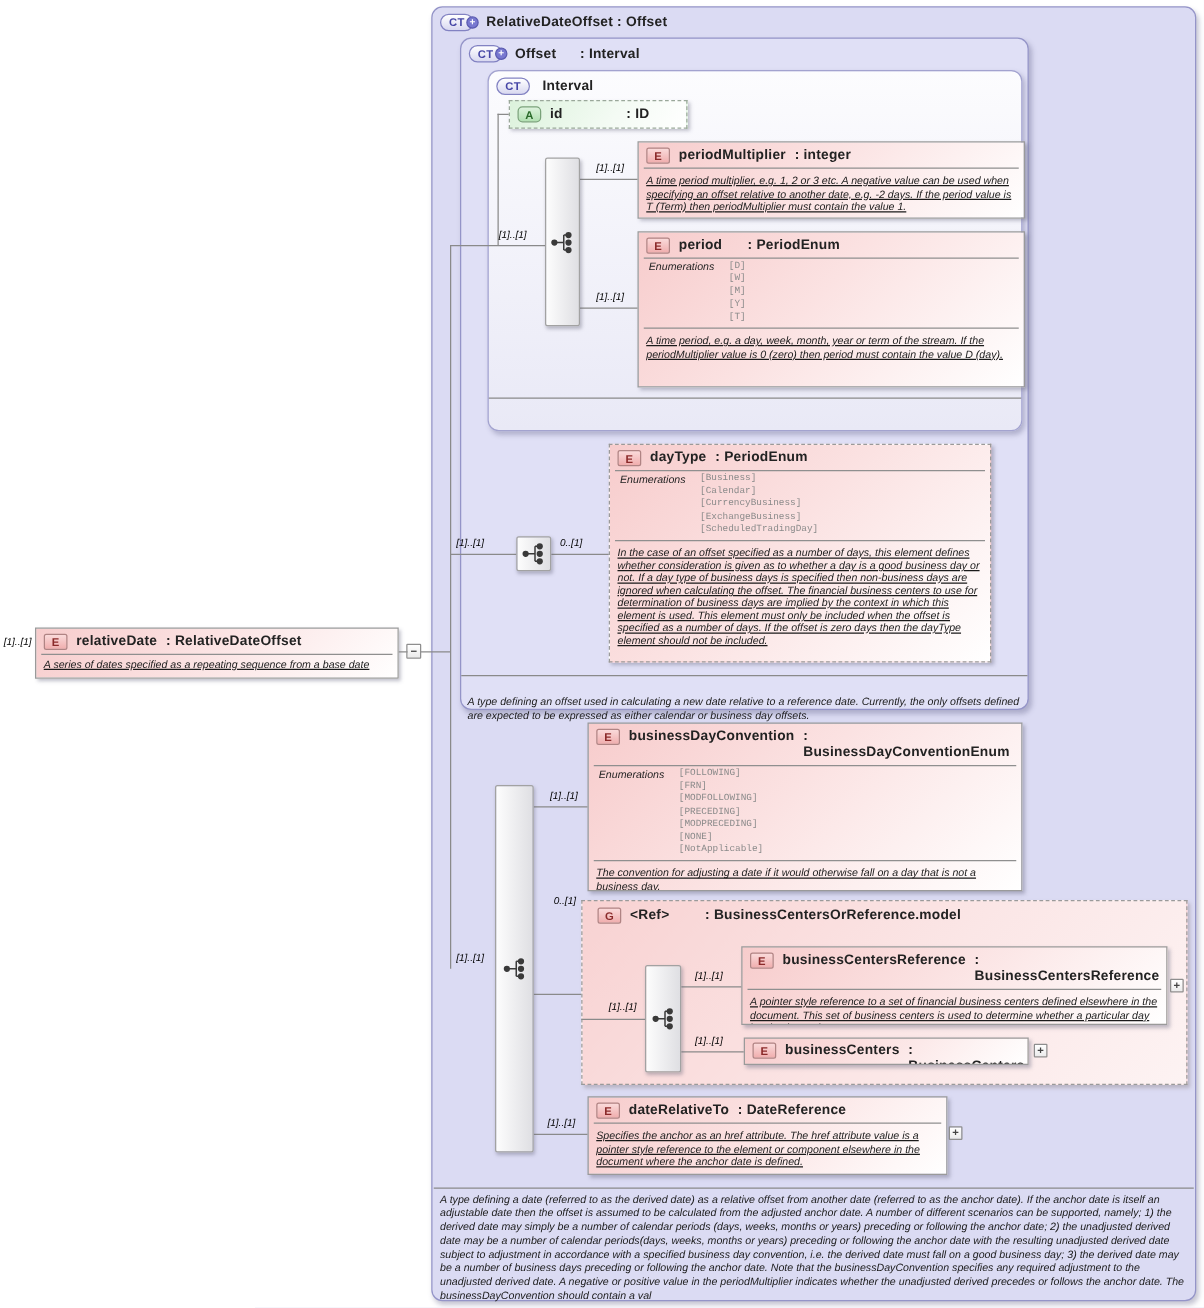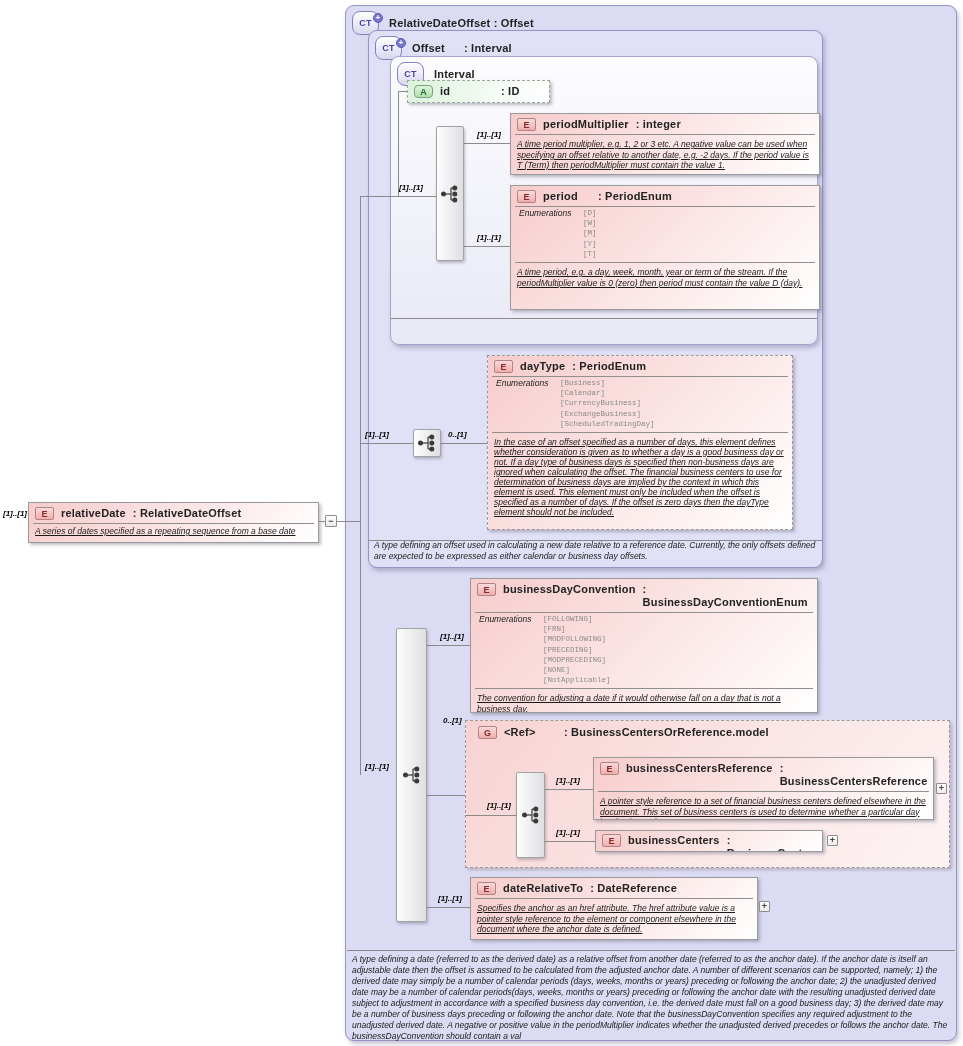"CT" .ct-badge { height: 24px -> 14px }
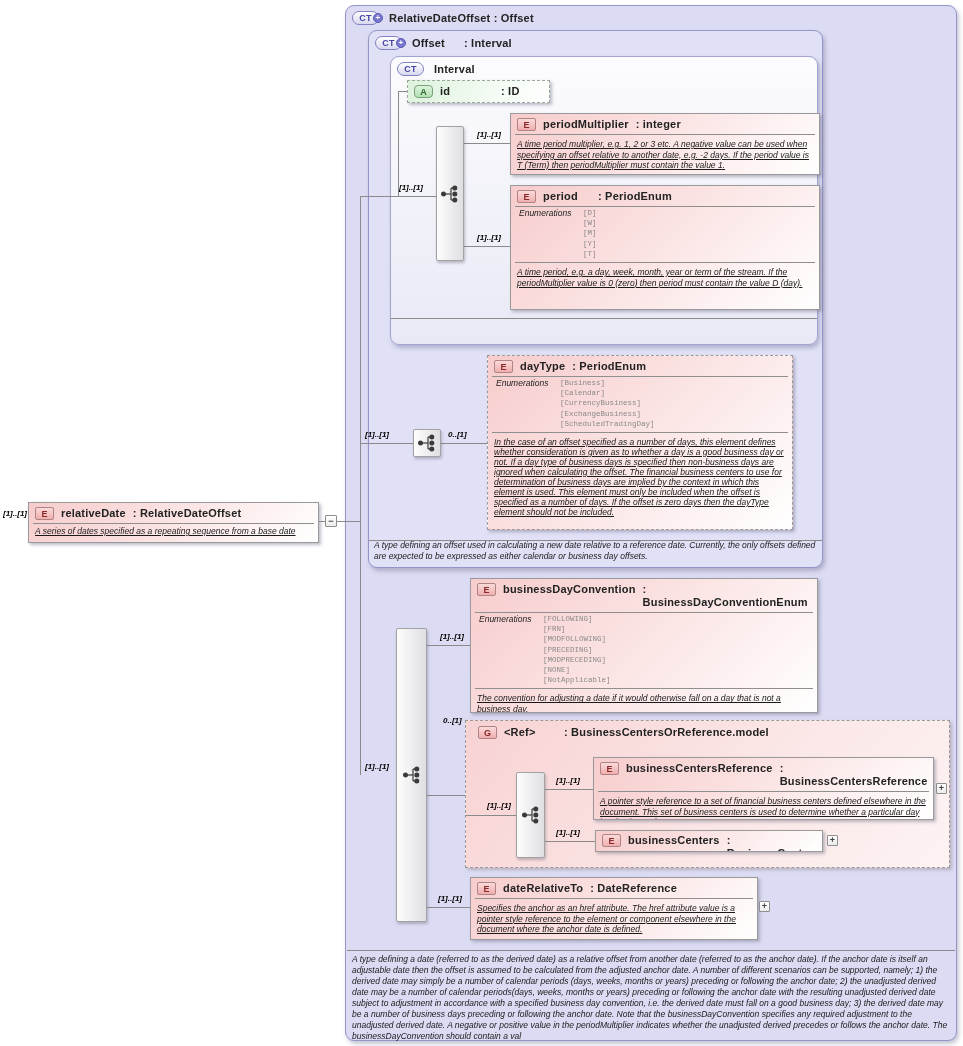"[1]..[1]" .card { font-weight: bold -> normal }
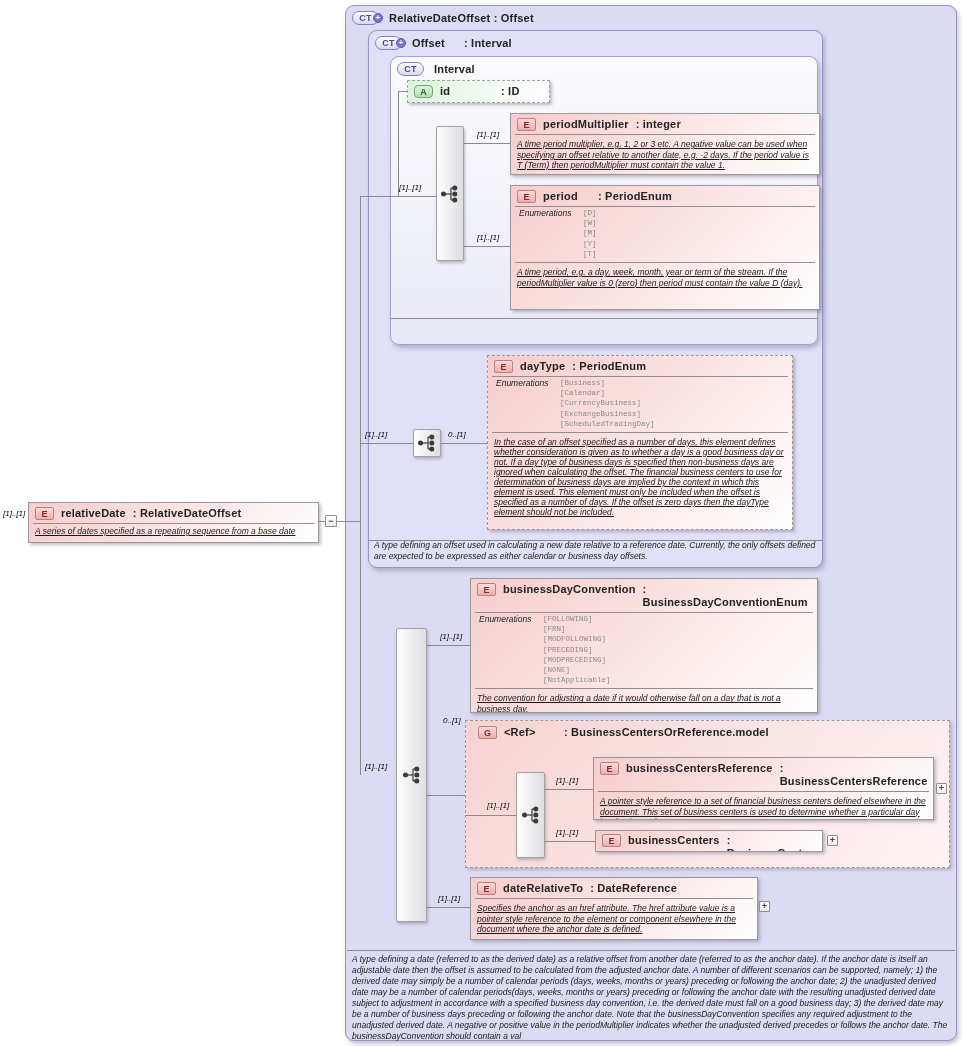"A type defining an offset" div.cdesc { top: 540px -> 556px }
